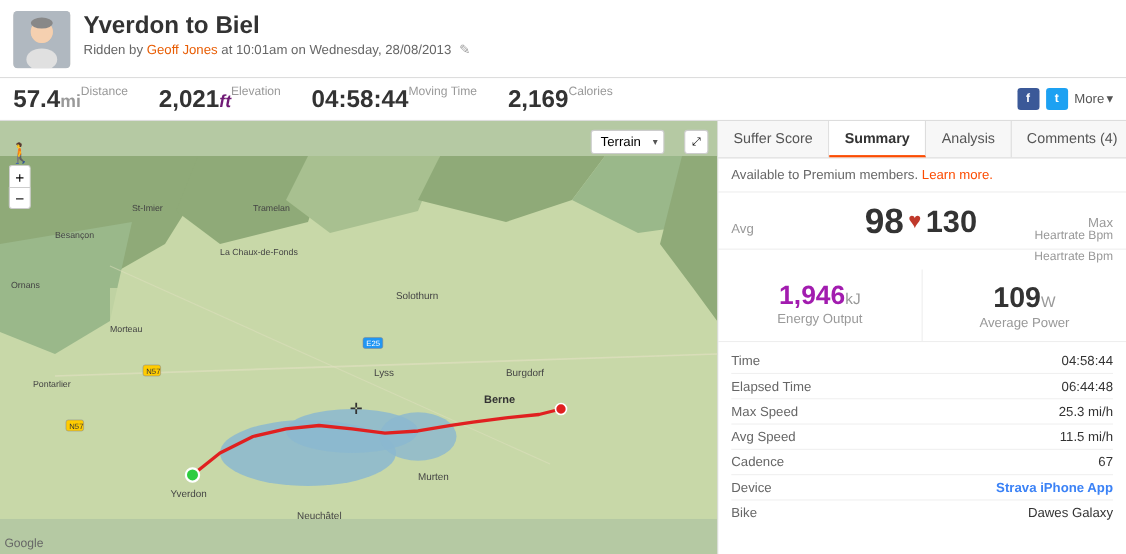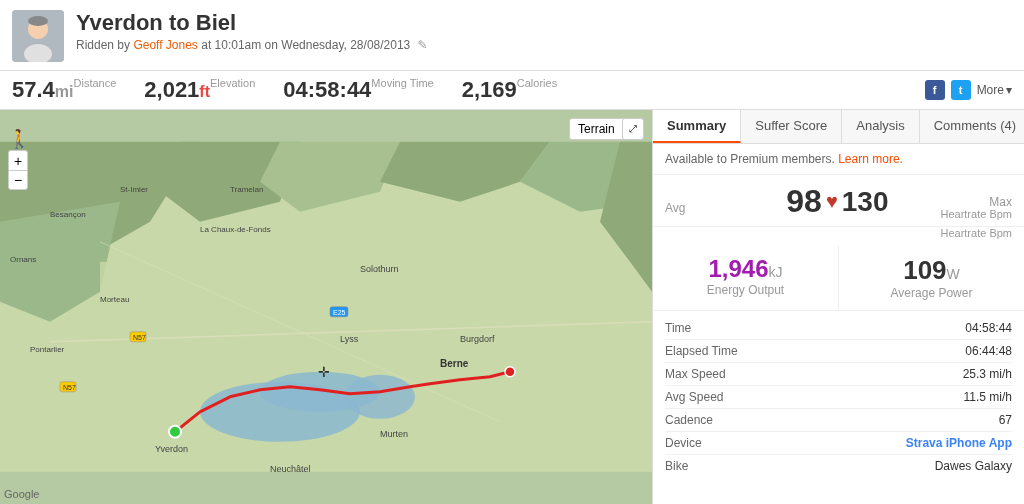"ft" span { color: #ef4444 -> #701a75; font-style: none -> italic }
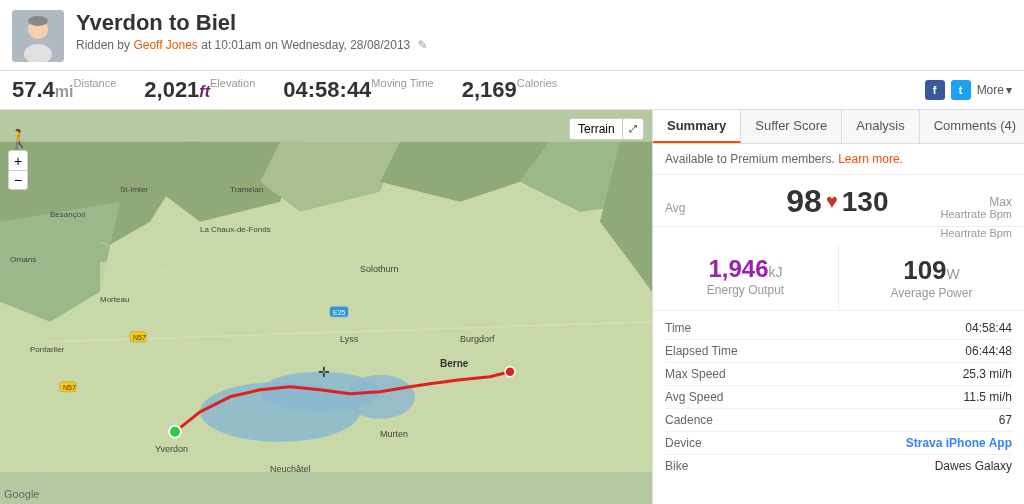"Terrain" .terrain-control { right: 16px -> 48px }
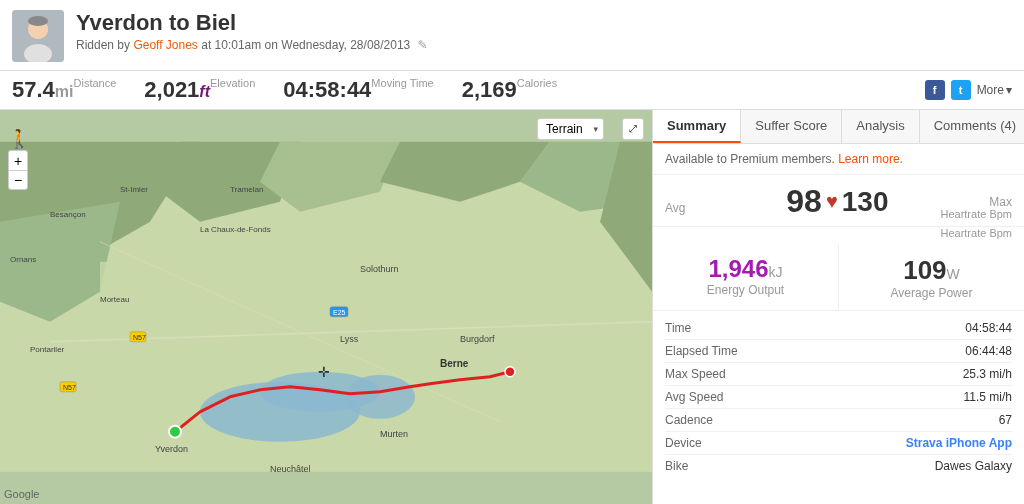"Summary" div.tab { order: before "Suffer Score" -> after "Suffer Score" }
